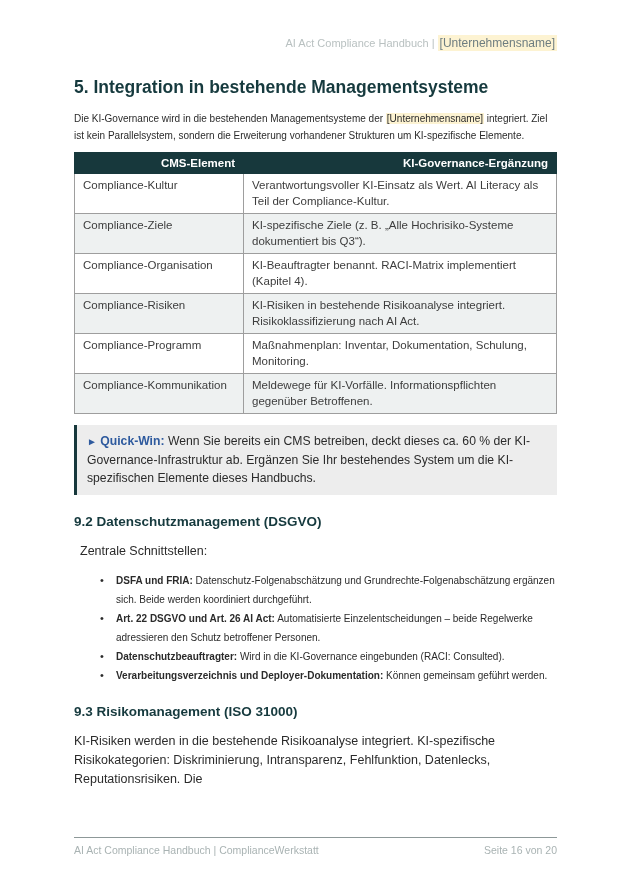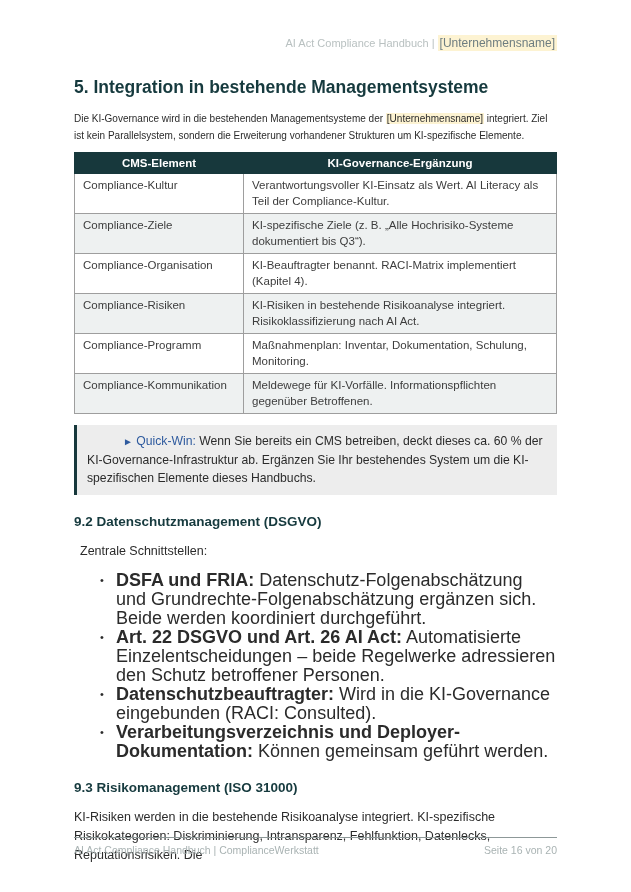"CMS-Element" table.cms th { text-align: center -> right }
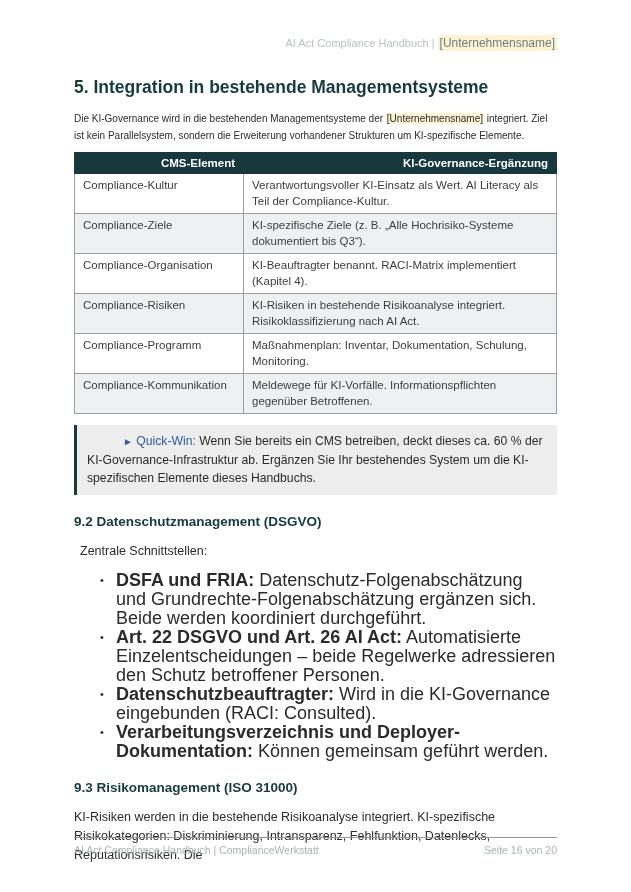"► Quick-Win:" .qw-accent { font-weight: normal -> bold; margin-left: 36px -> none }
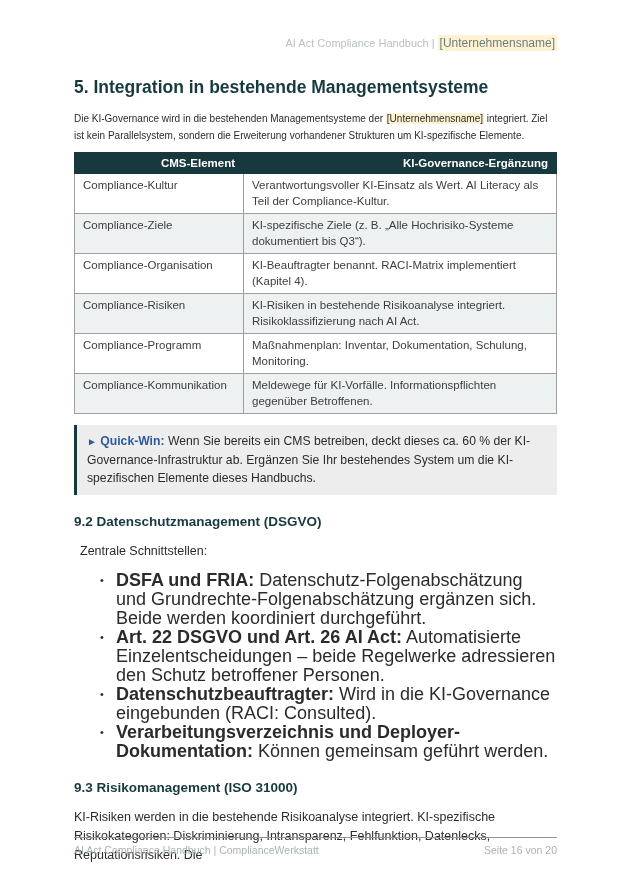"DSFA und FRIA:" ul.bullets li { font-size: 18px -> 10px }
